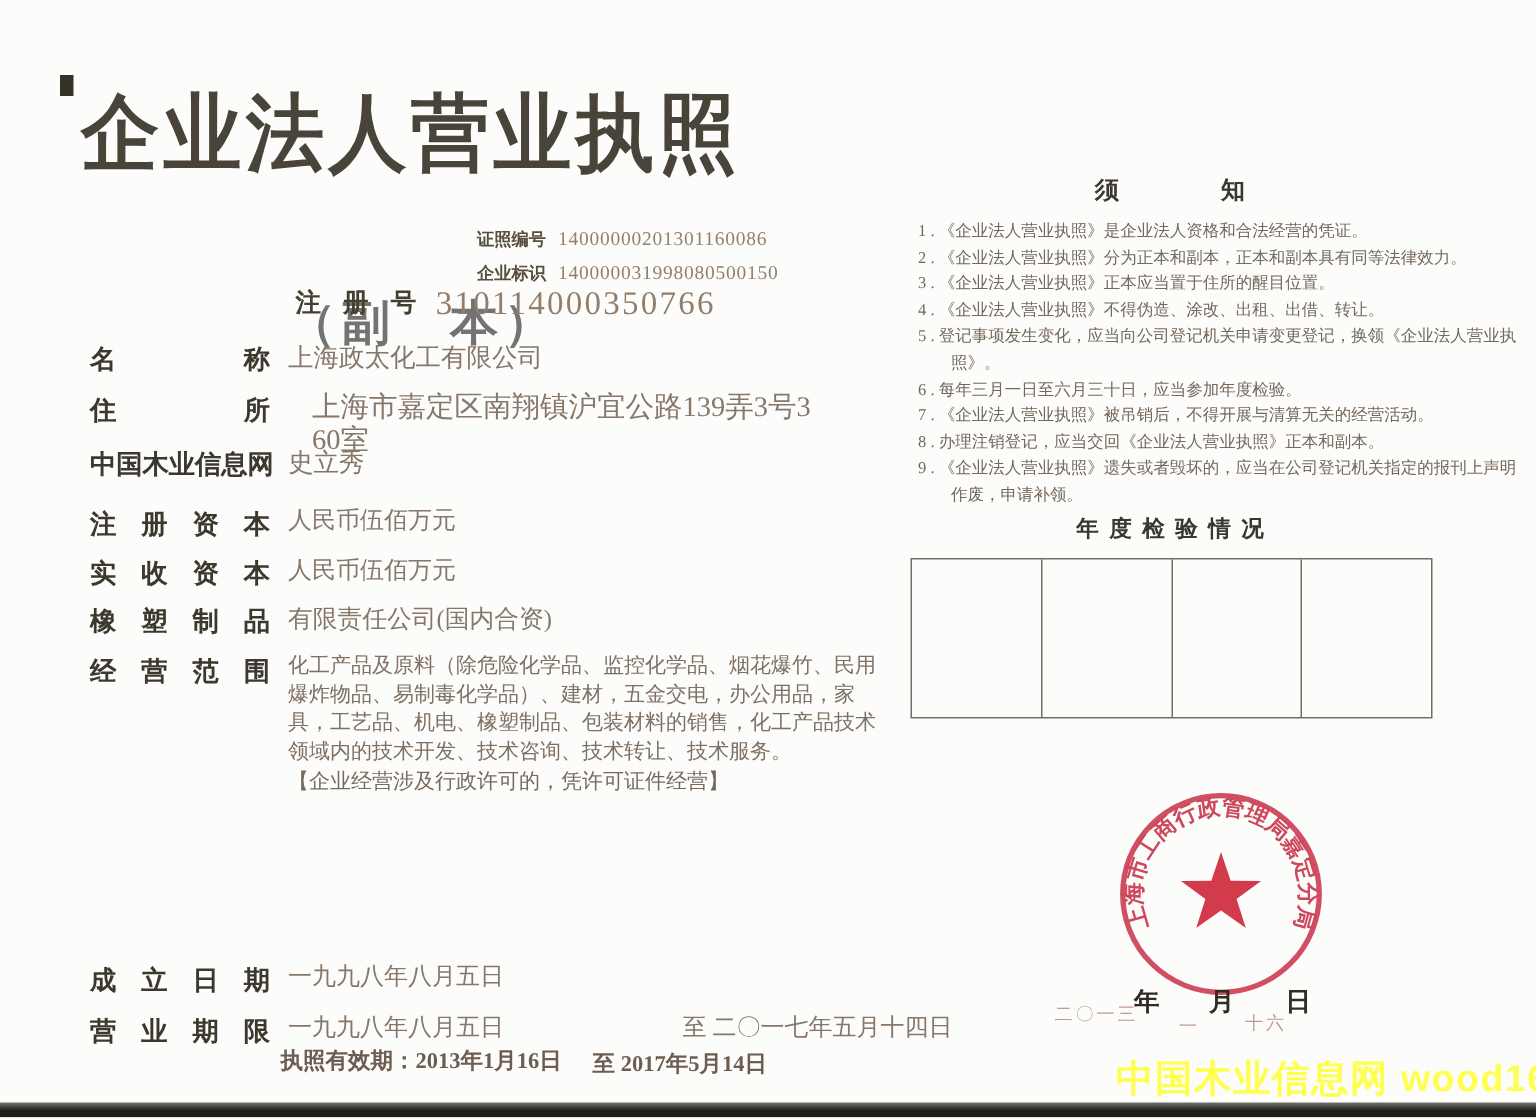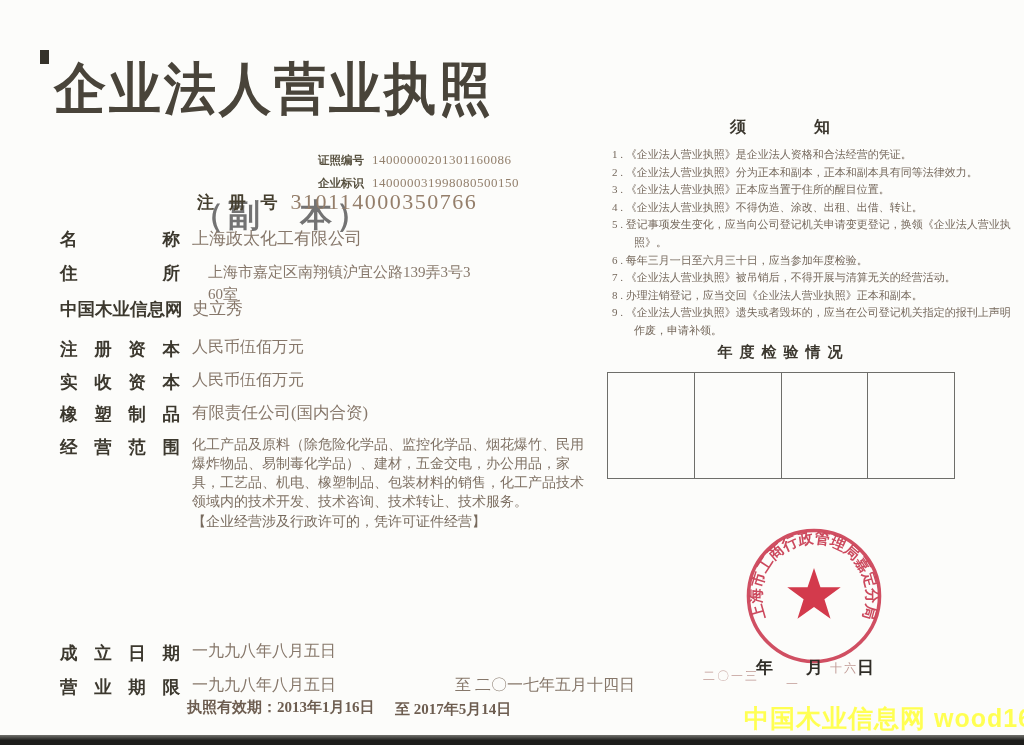"上海市嘉定区南翔镇沪宜公路139弄3号3" .fvalue.small { font-size: 15px -> 19px }
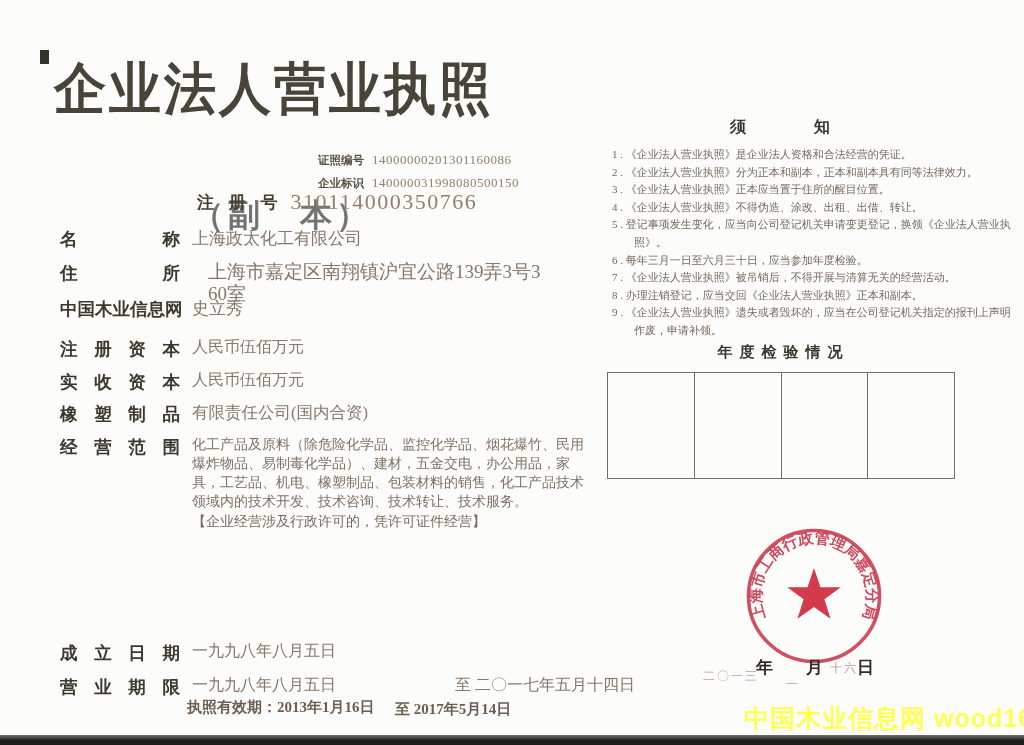"十六" span.hw { top: 8px -> 22px }
